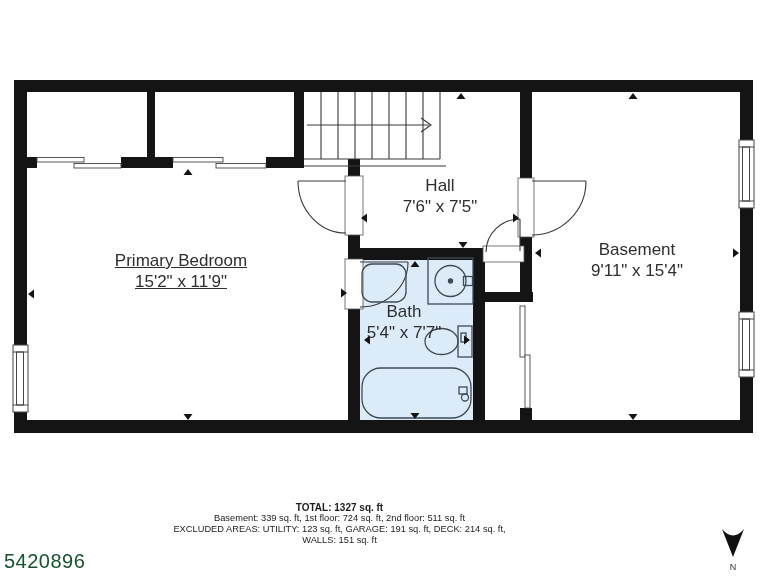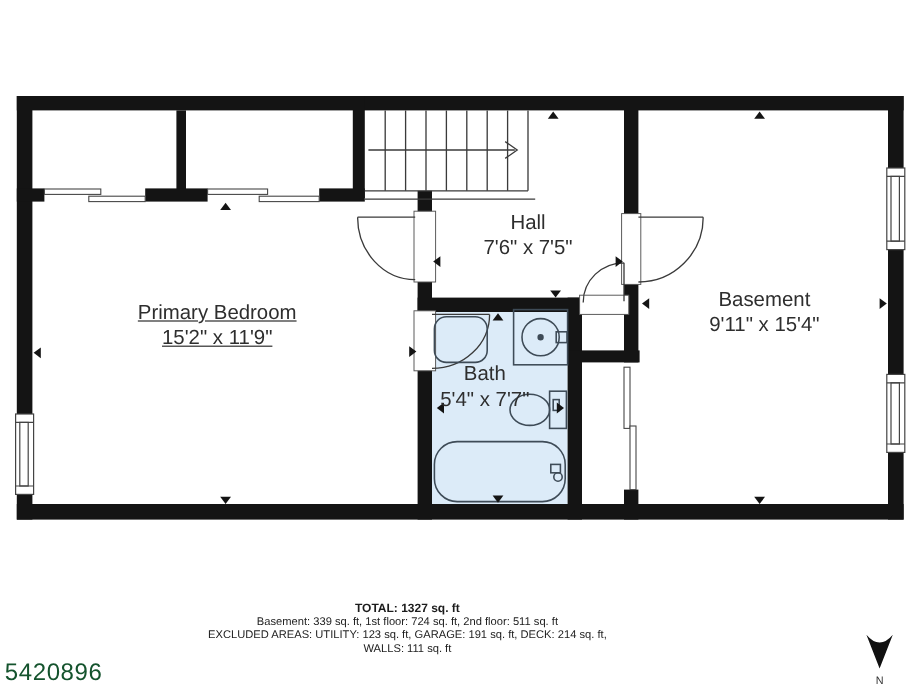"WALLS: 111 sq. ft" div { text: 111 -> 151 }
